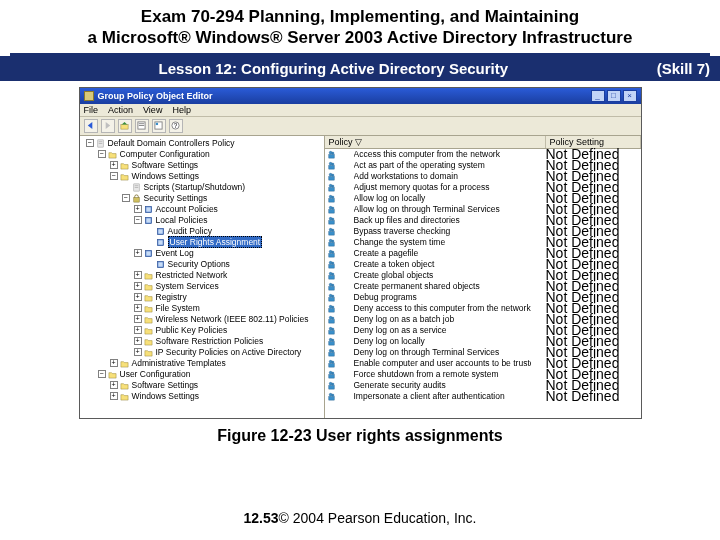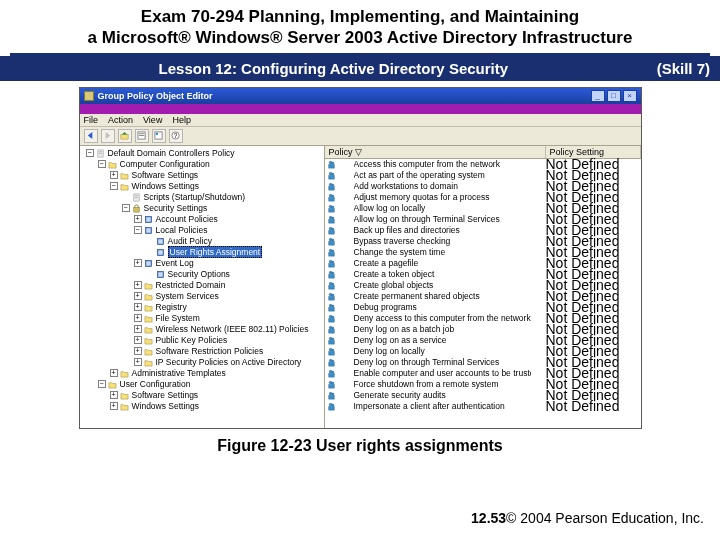"File" .menubar { margin-top: 10px -> none }
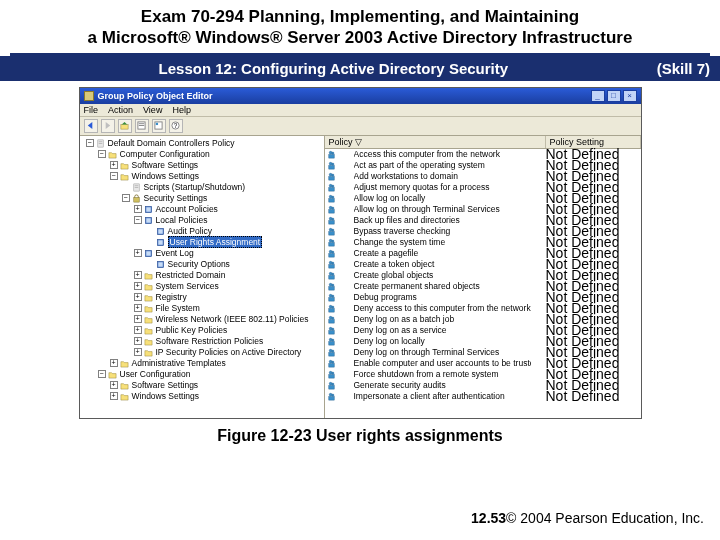"Restricted Domain" span.tl { text: Domain -> Network }
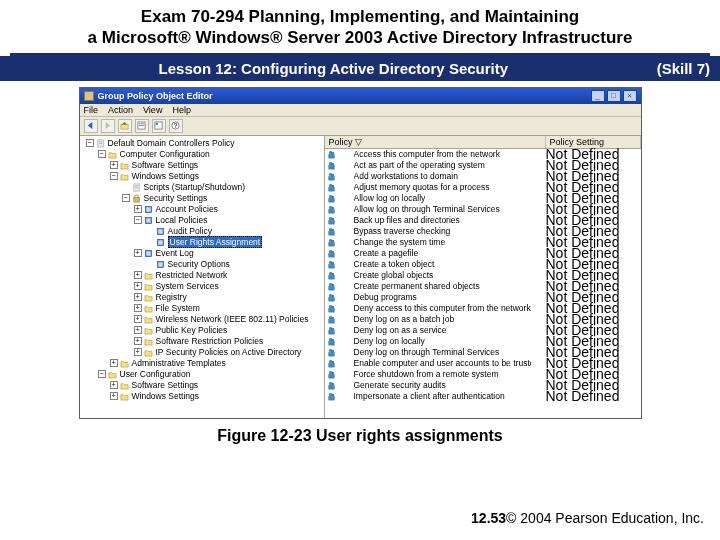"12.53" .footer { justify-content: flex-end -> center }
